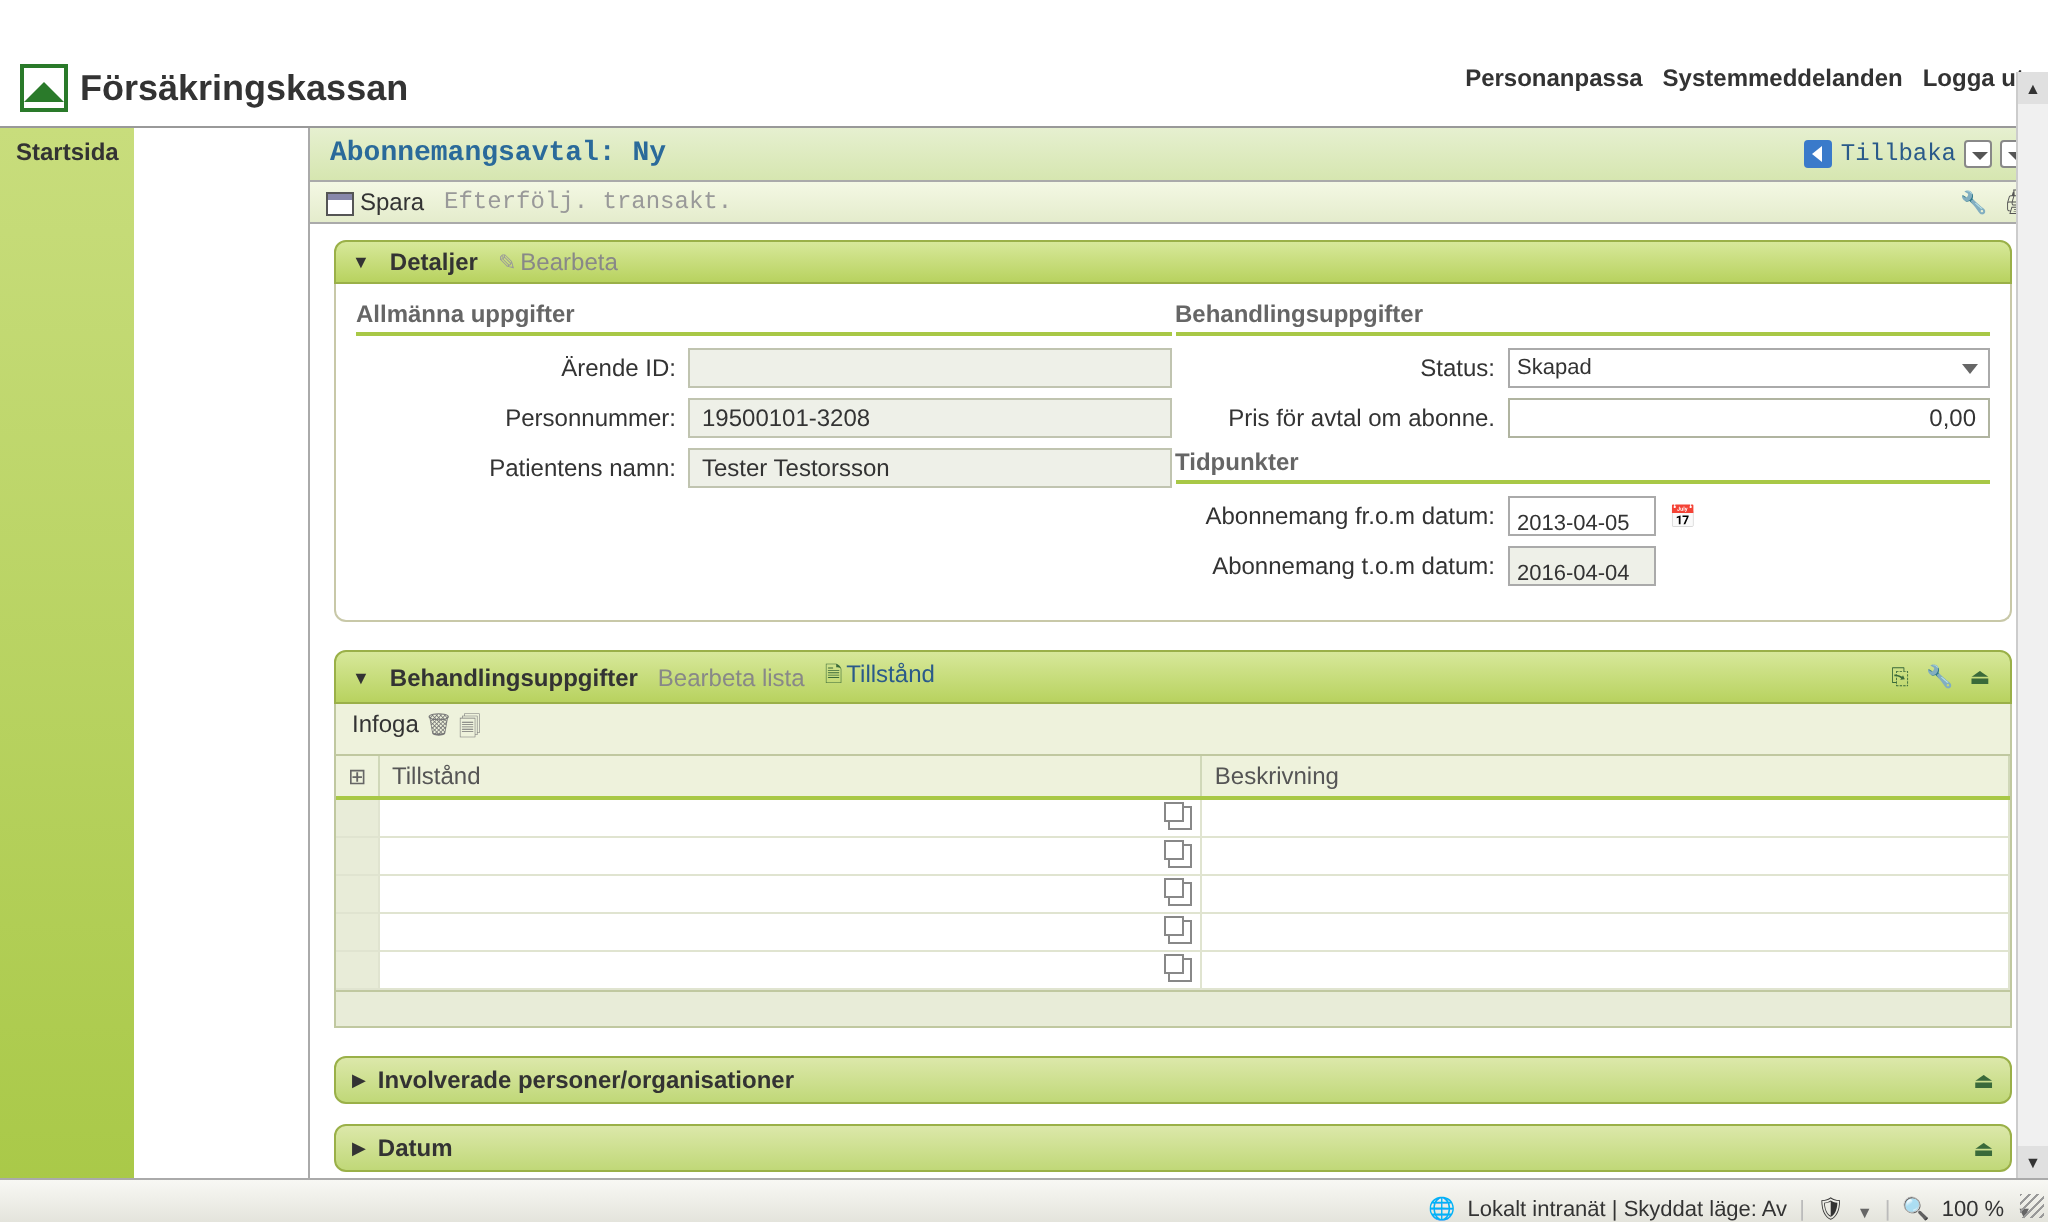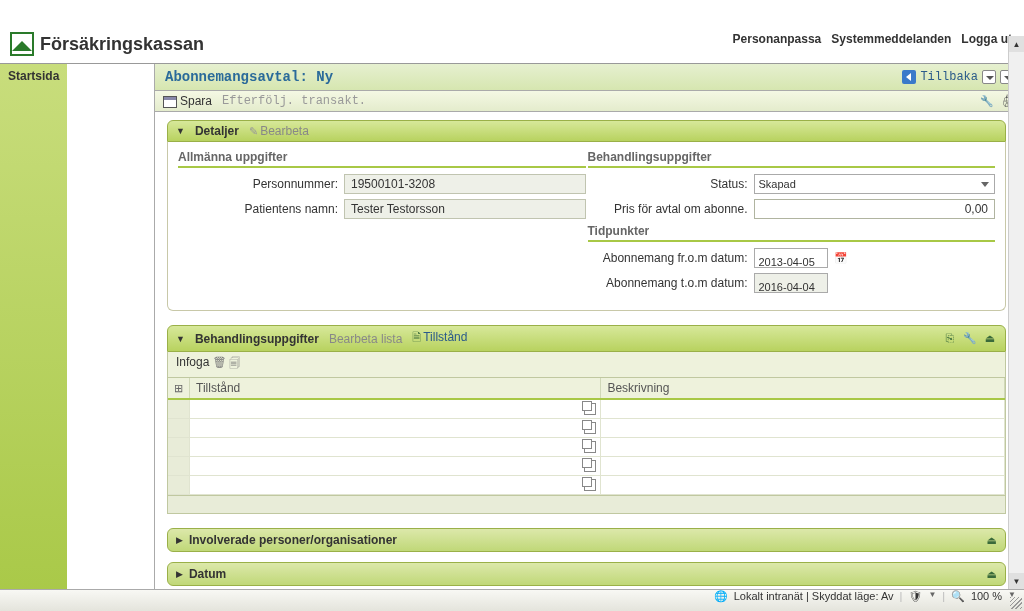"Ärende ID:" div.row { html: none -> <div> <label>Ärende ID:</label> <div></div> </div> }
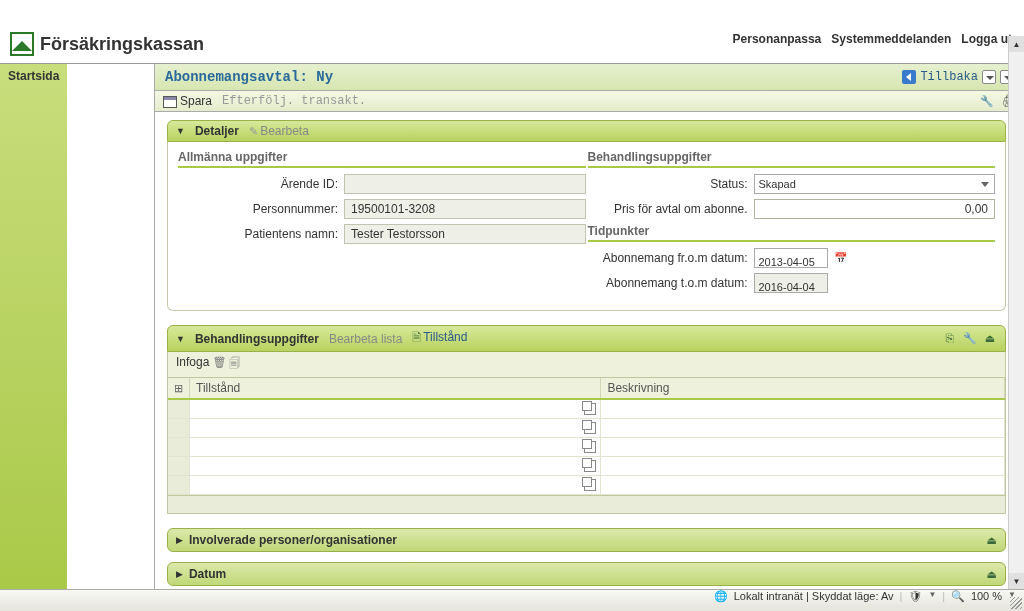"Lokalt intranät | Skyddat läge:" .status-bar { align-items: flex-start -> flex-end }
